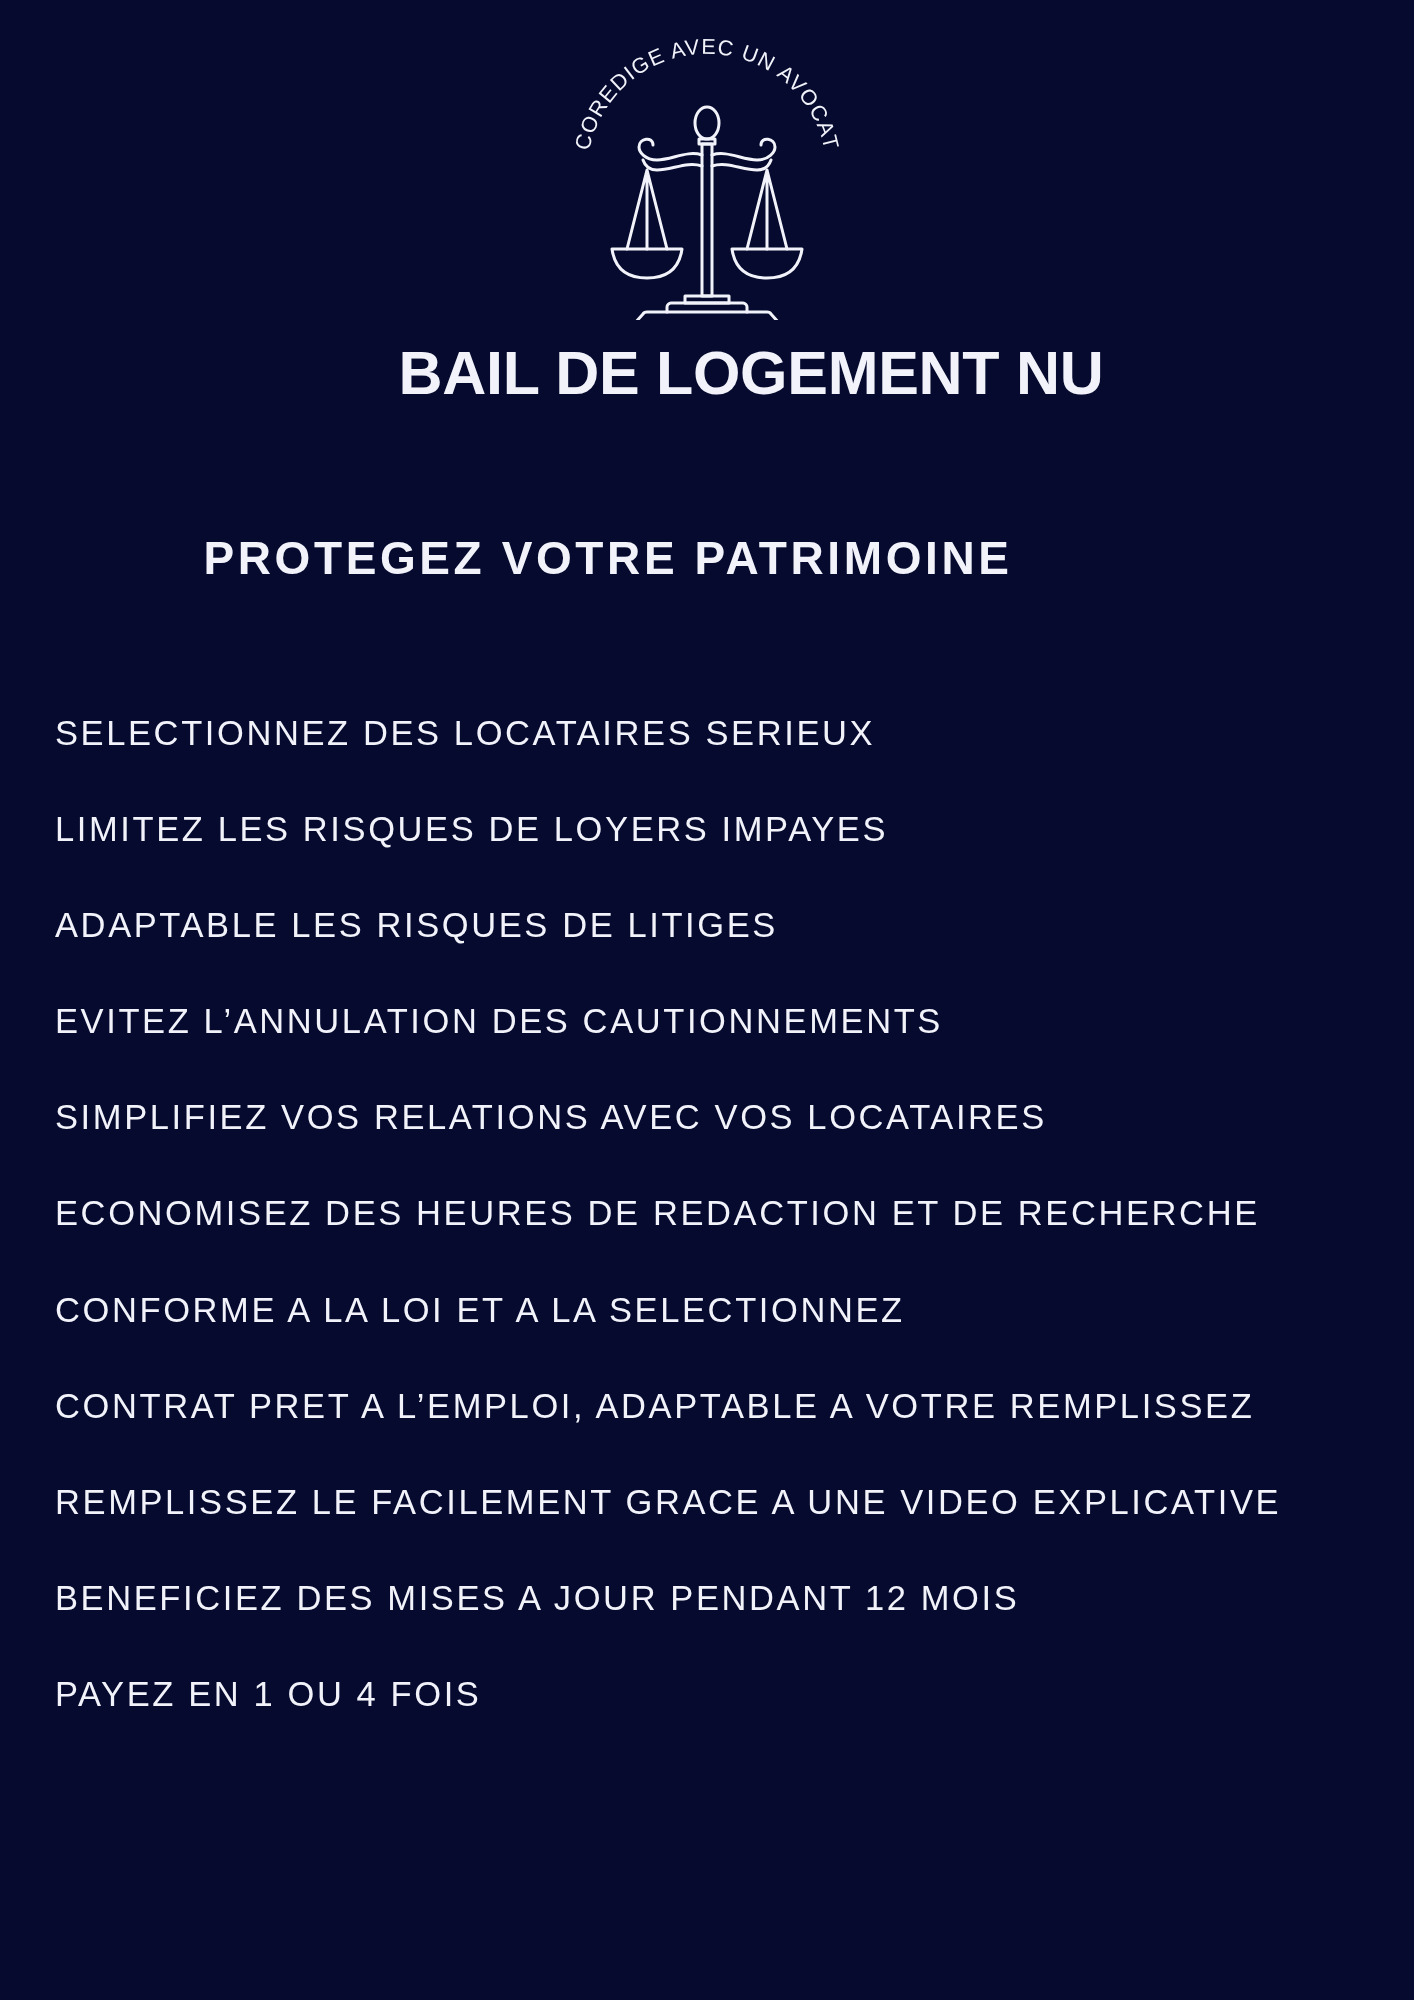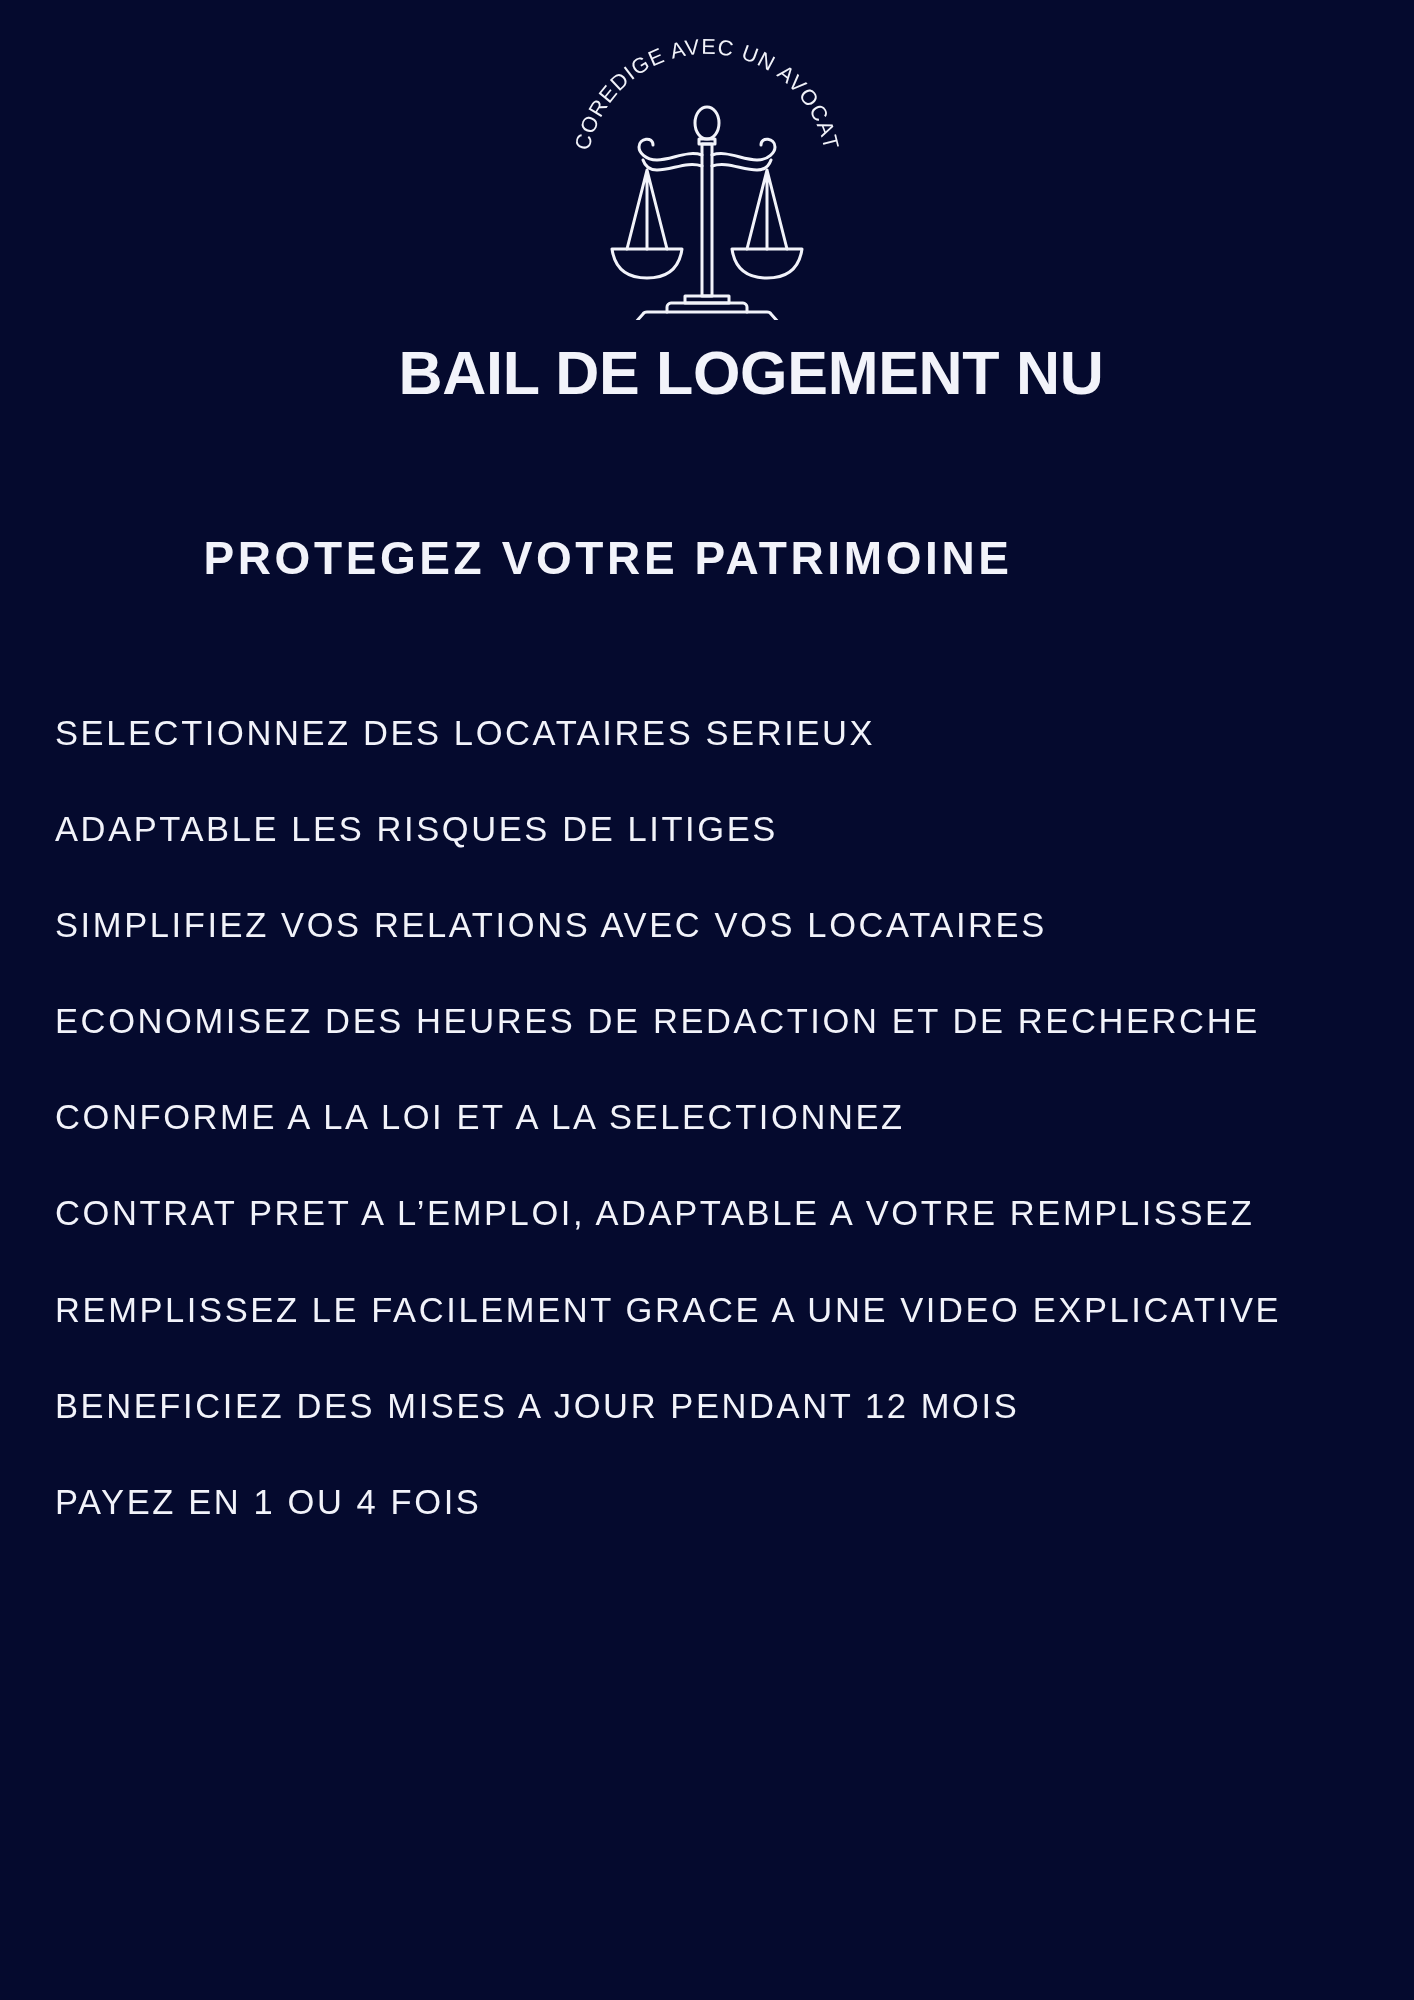"LIMITEZ LES RISQUES DE LOYERS" li { html: none -> <li><span>LIMITEZ LES RISQUES DE LOYERS IMPAYES</span></li> }
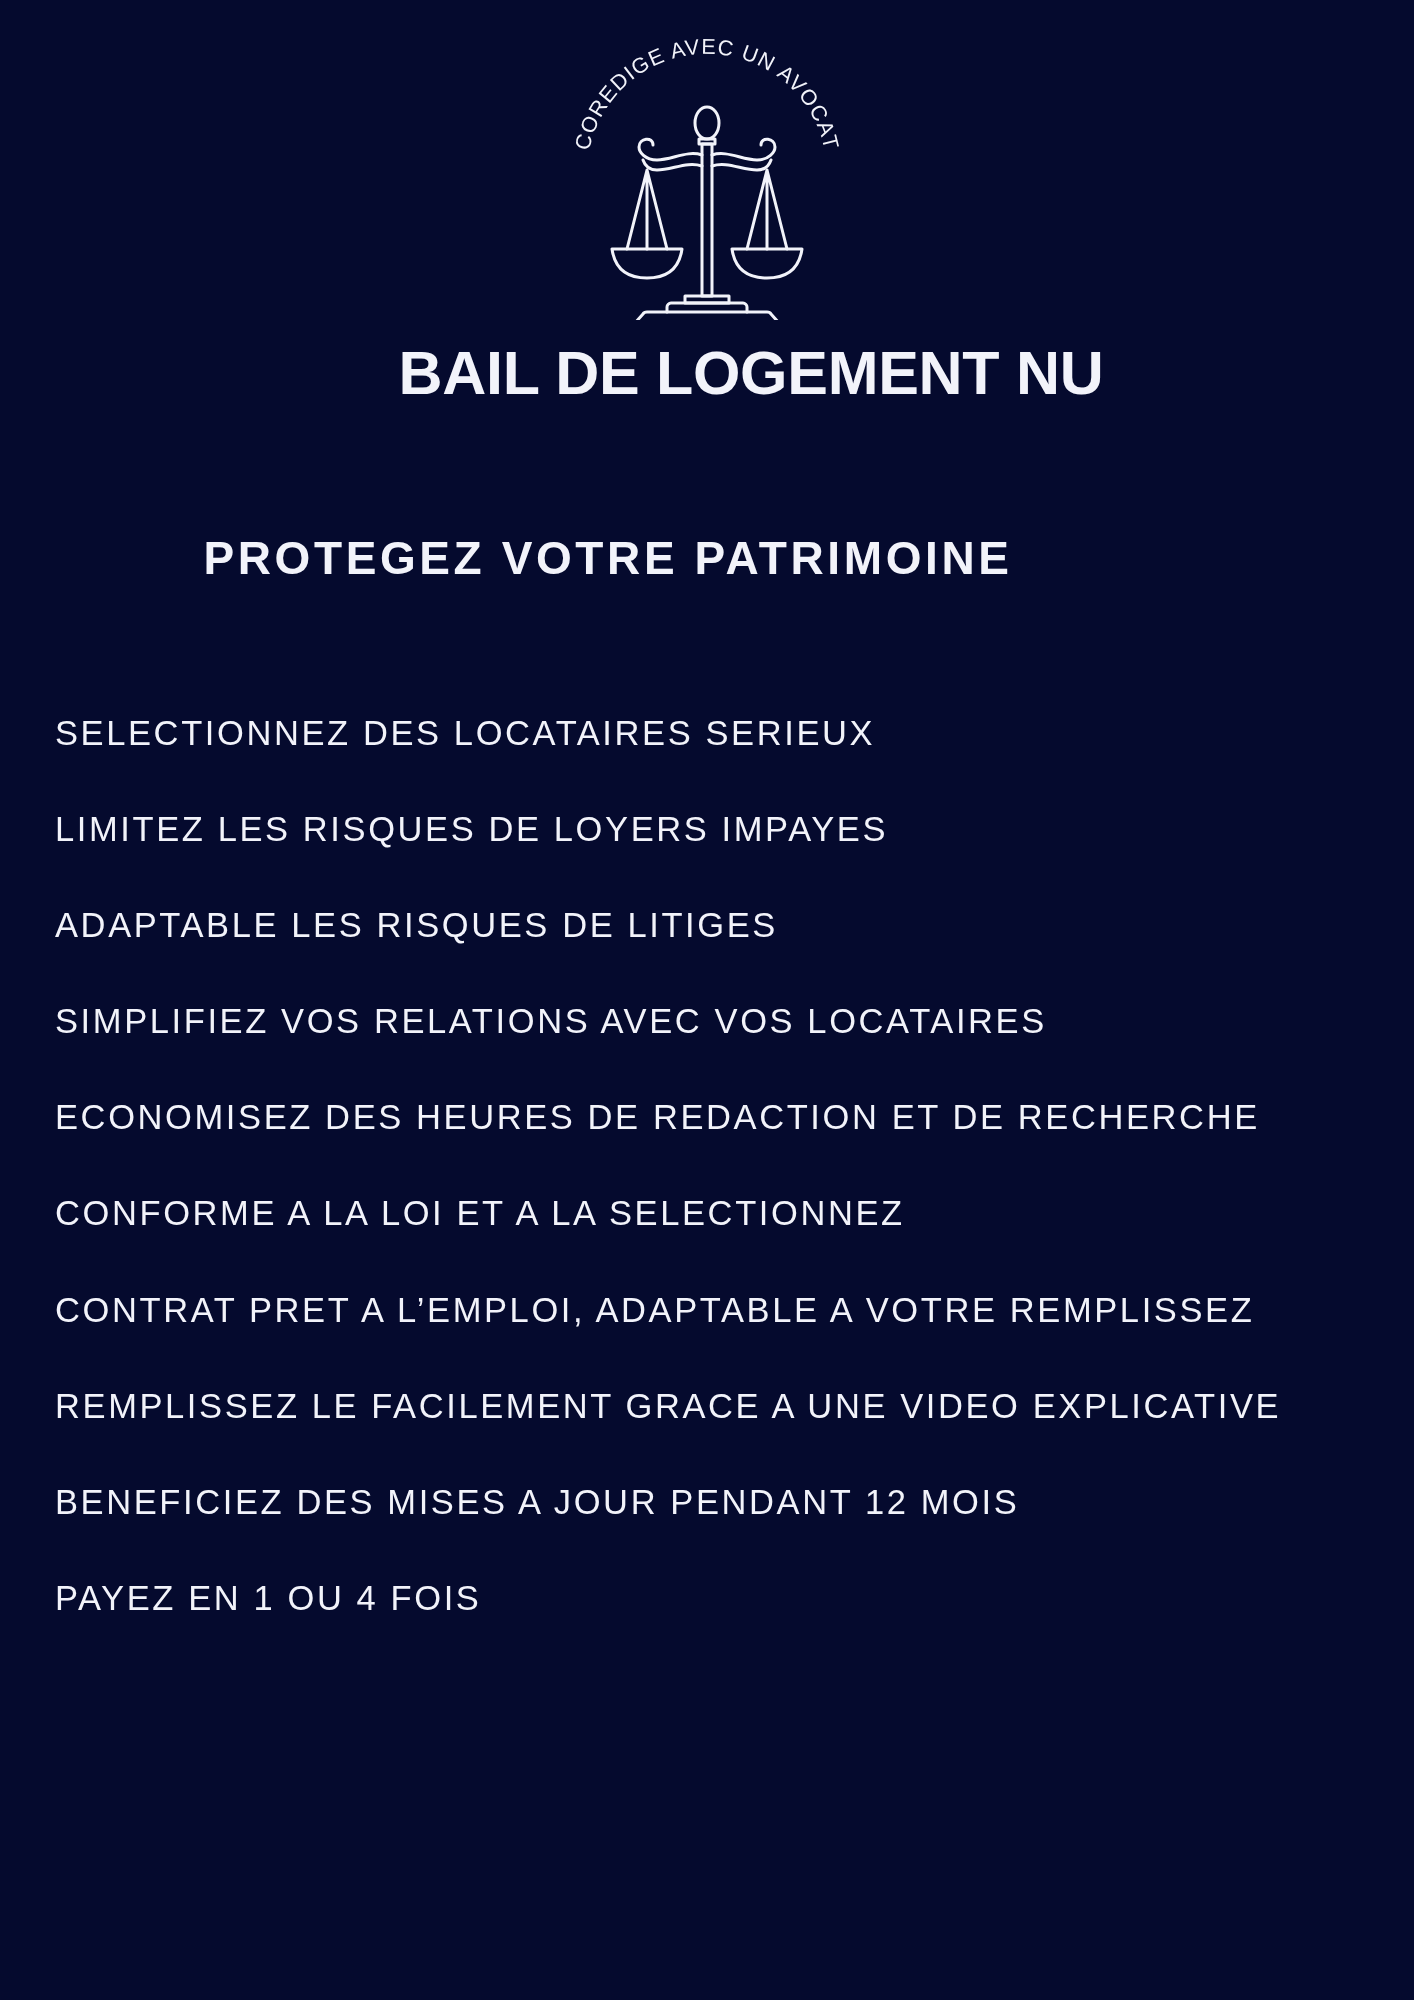"EVITEZ L’ANNULATION DES CAUTIONNEMENTS" li { html: none -> <li><span>EVITEZ L’ANNULATION DES CAUTIONNEMENTS</span></li> }
